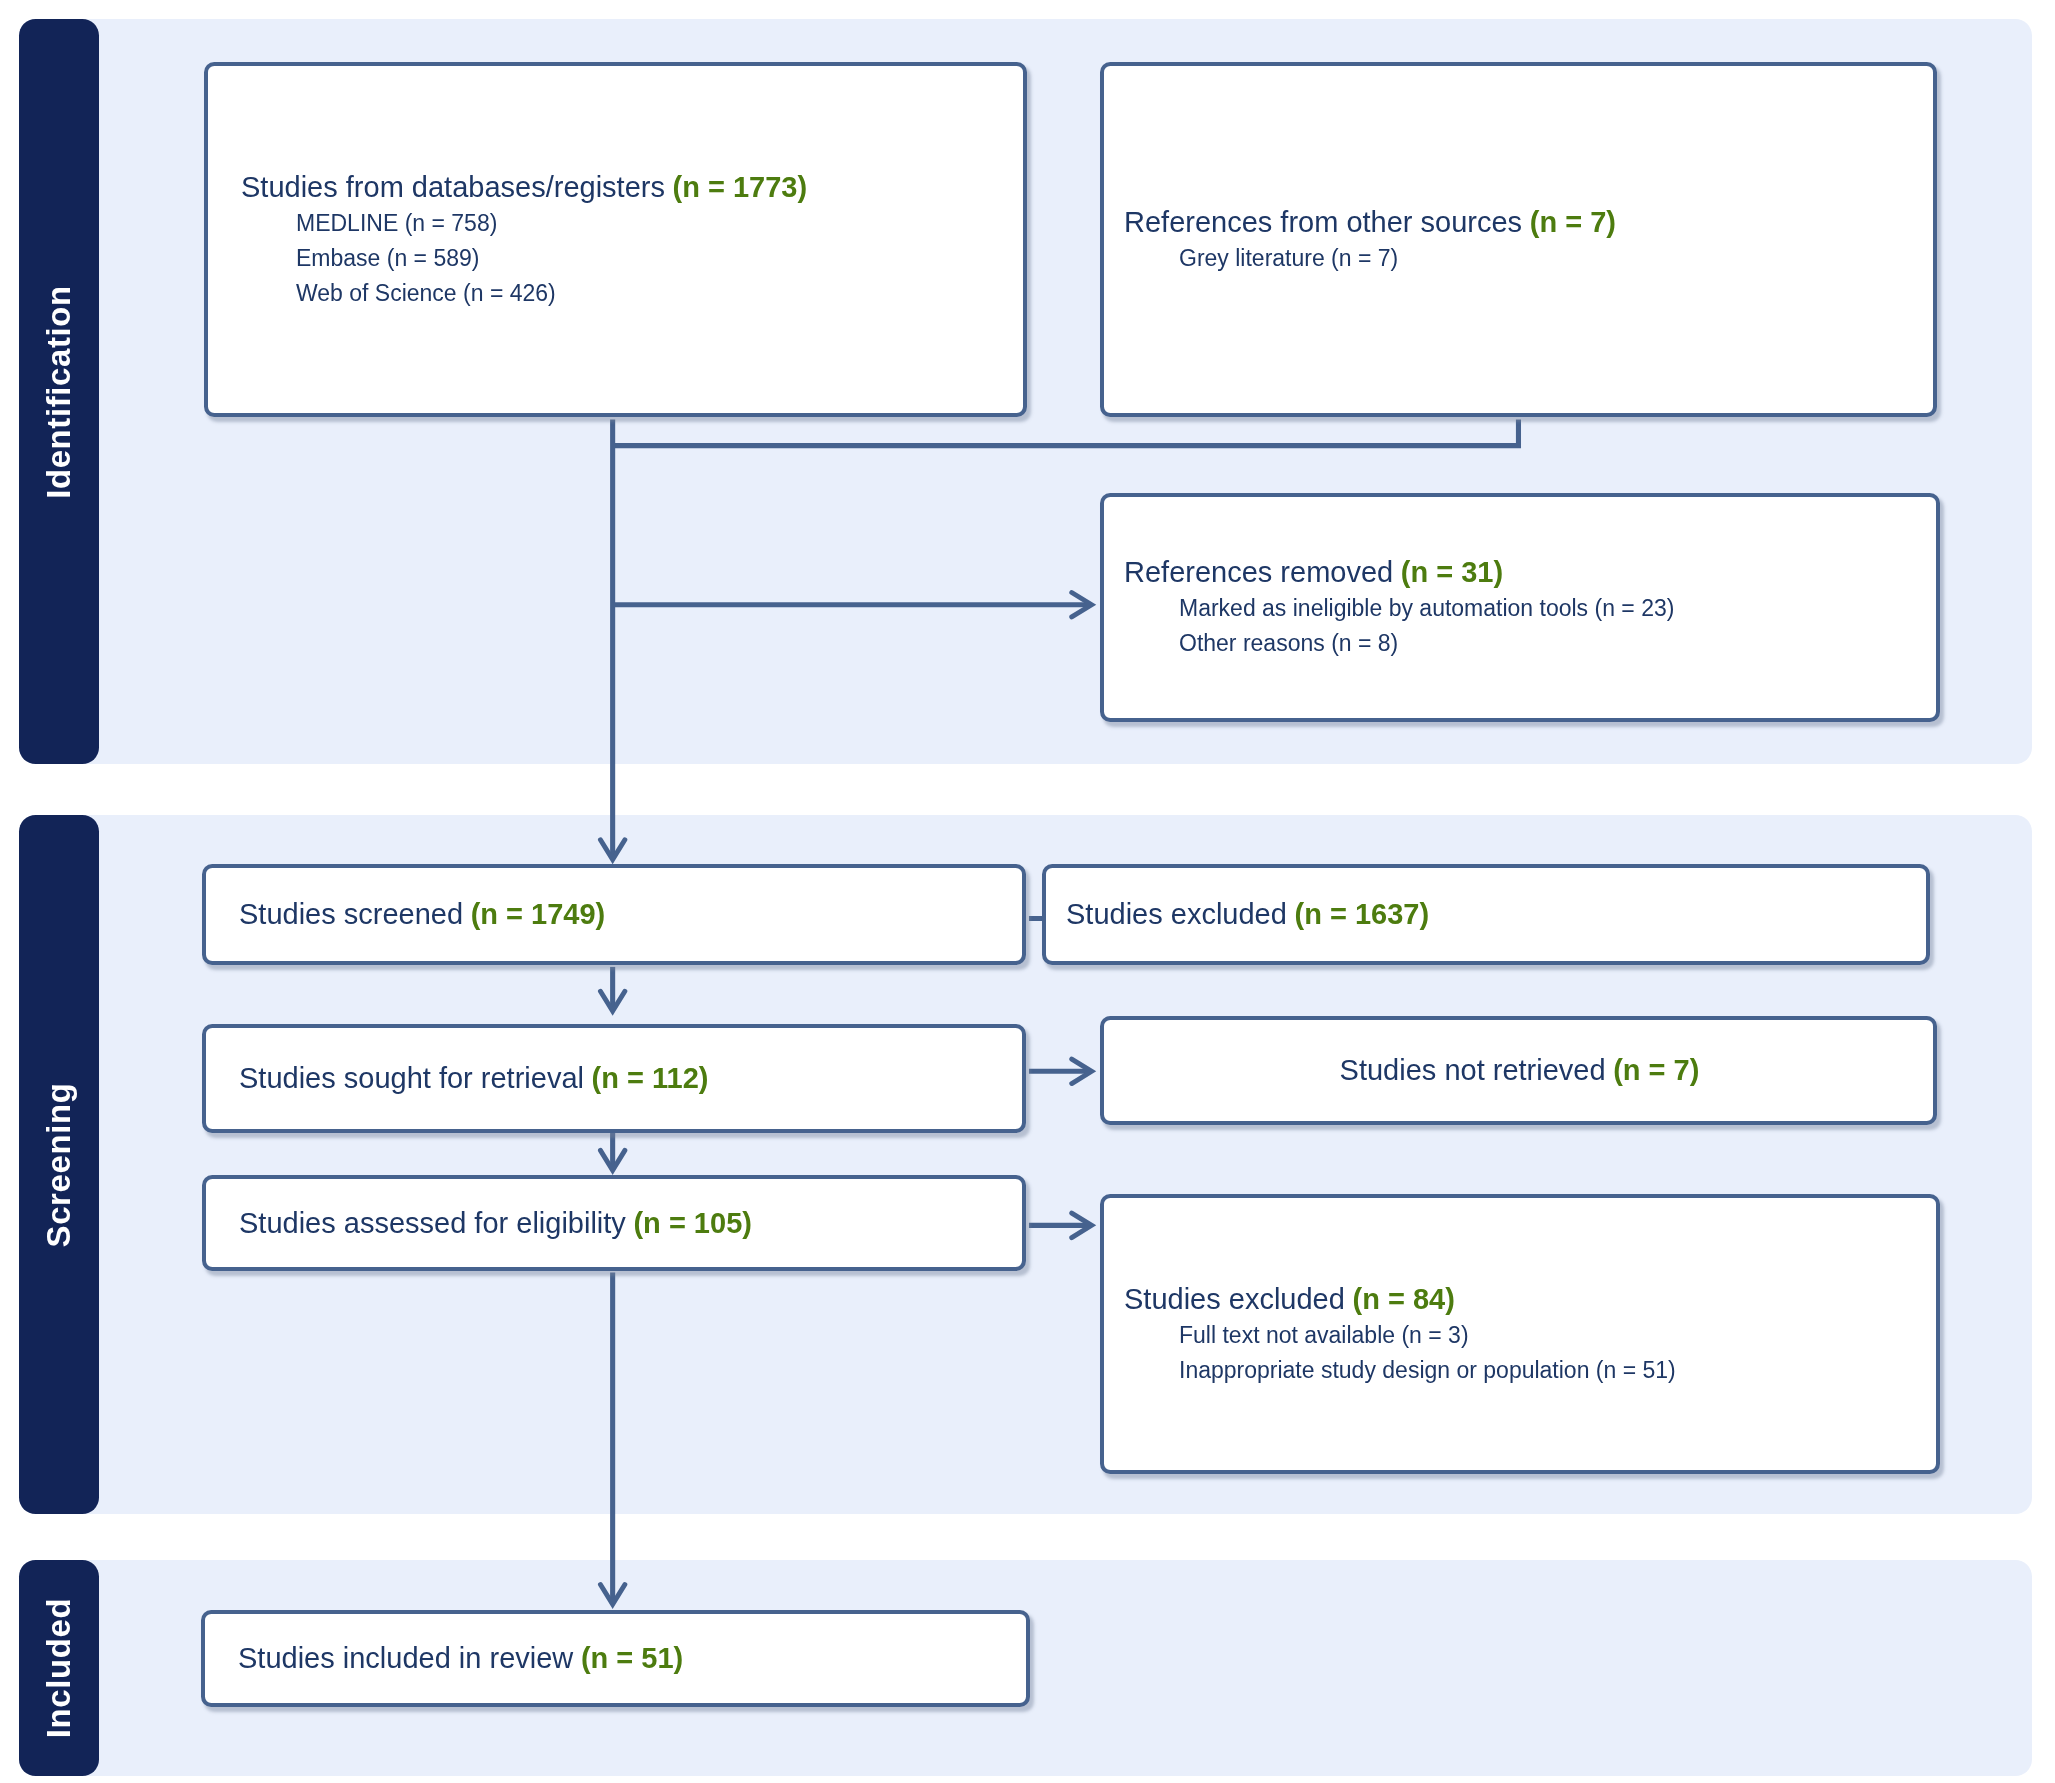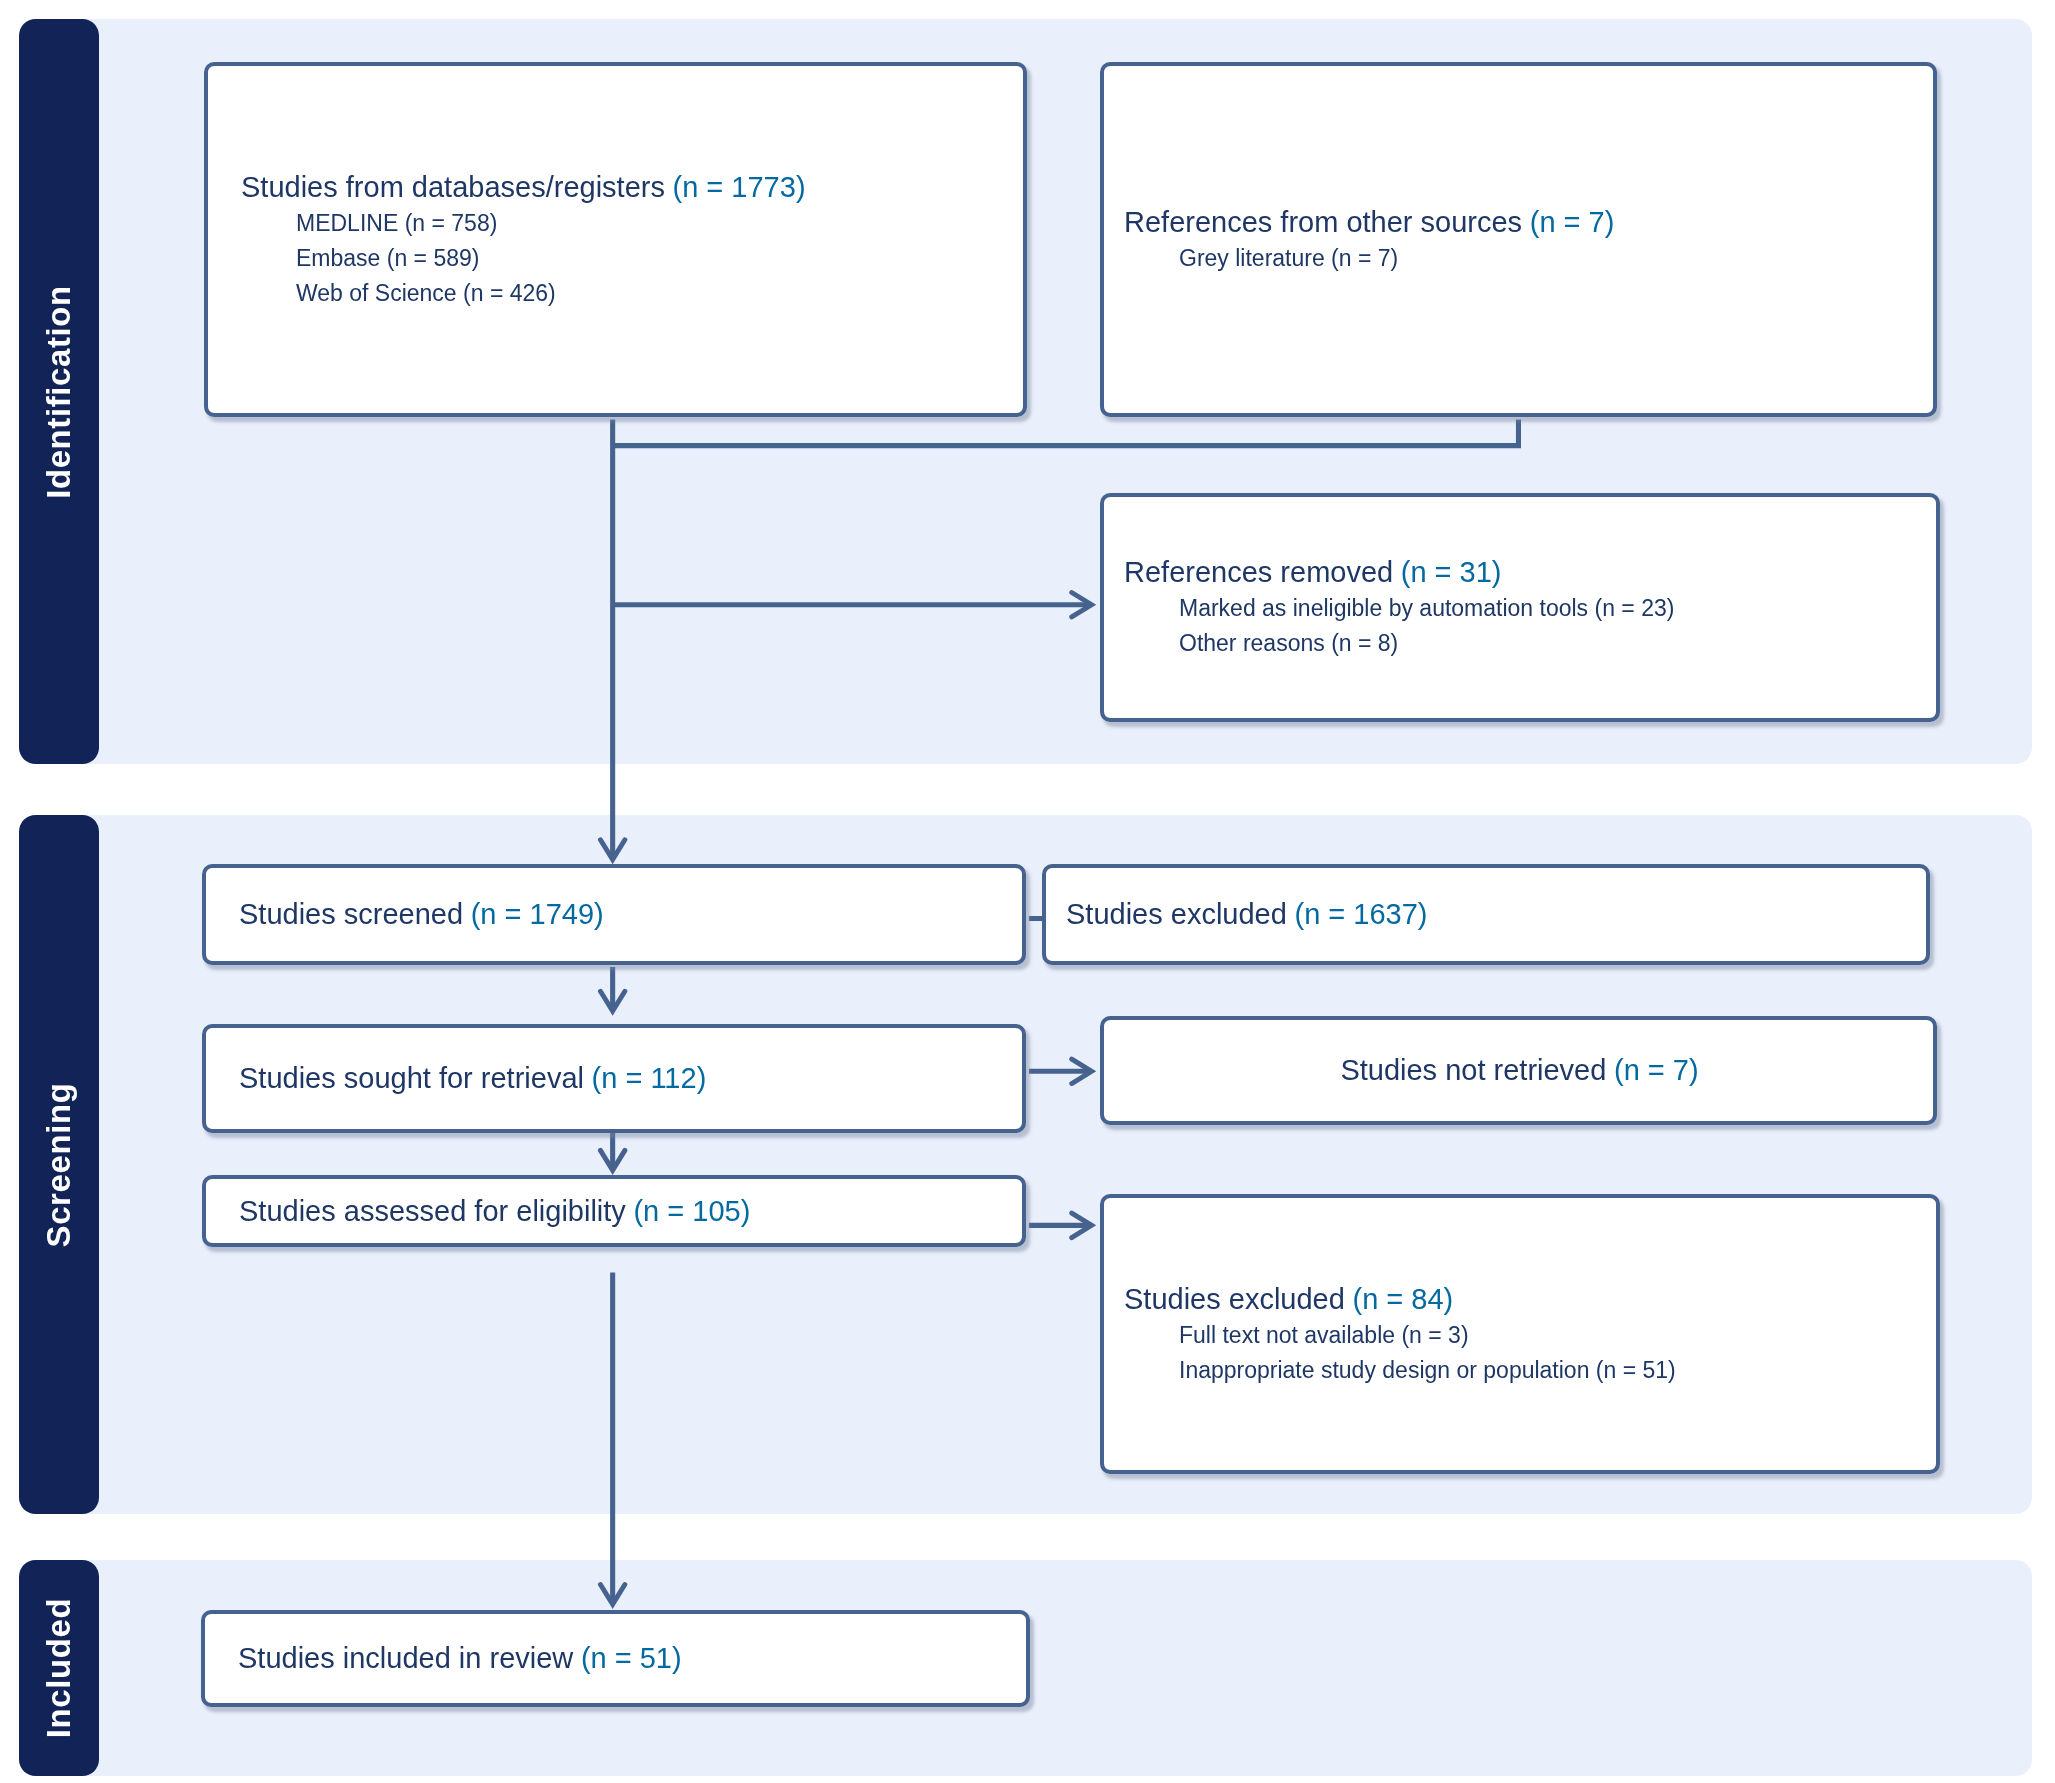"(n = 1773)" .count { color: #0369a1 -> #4d7c0f; font-weight: normal -> bold }
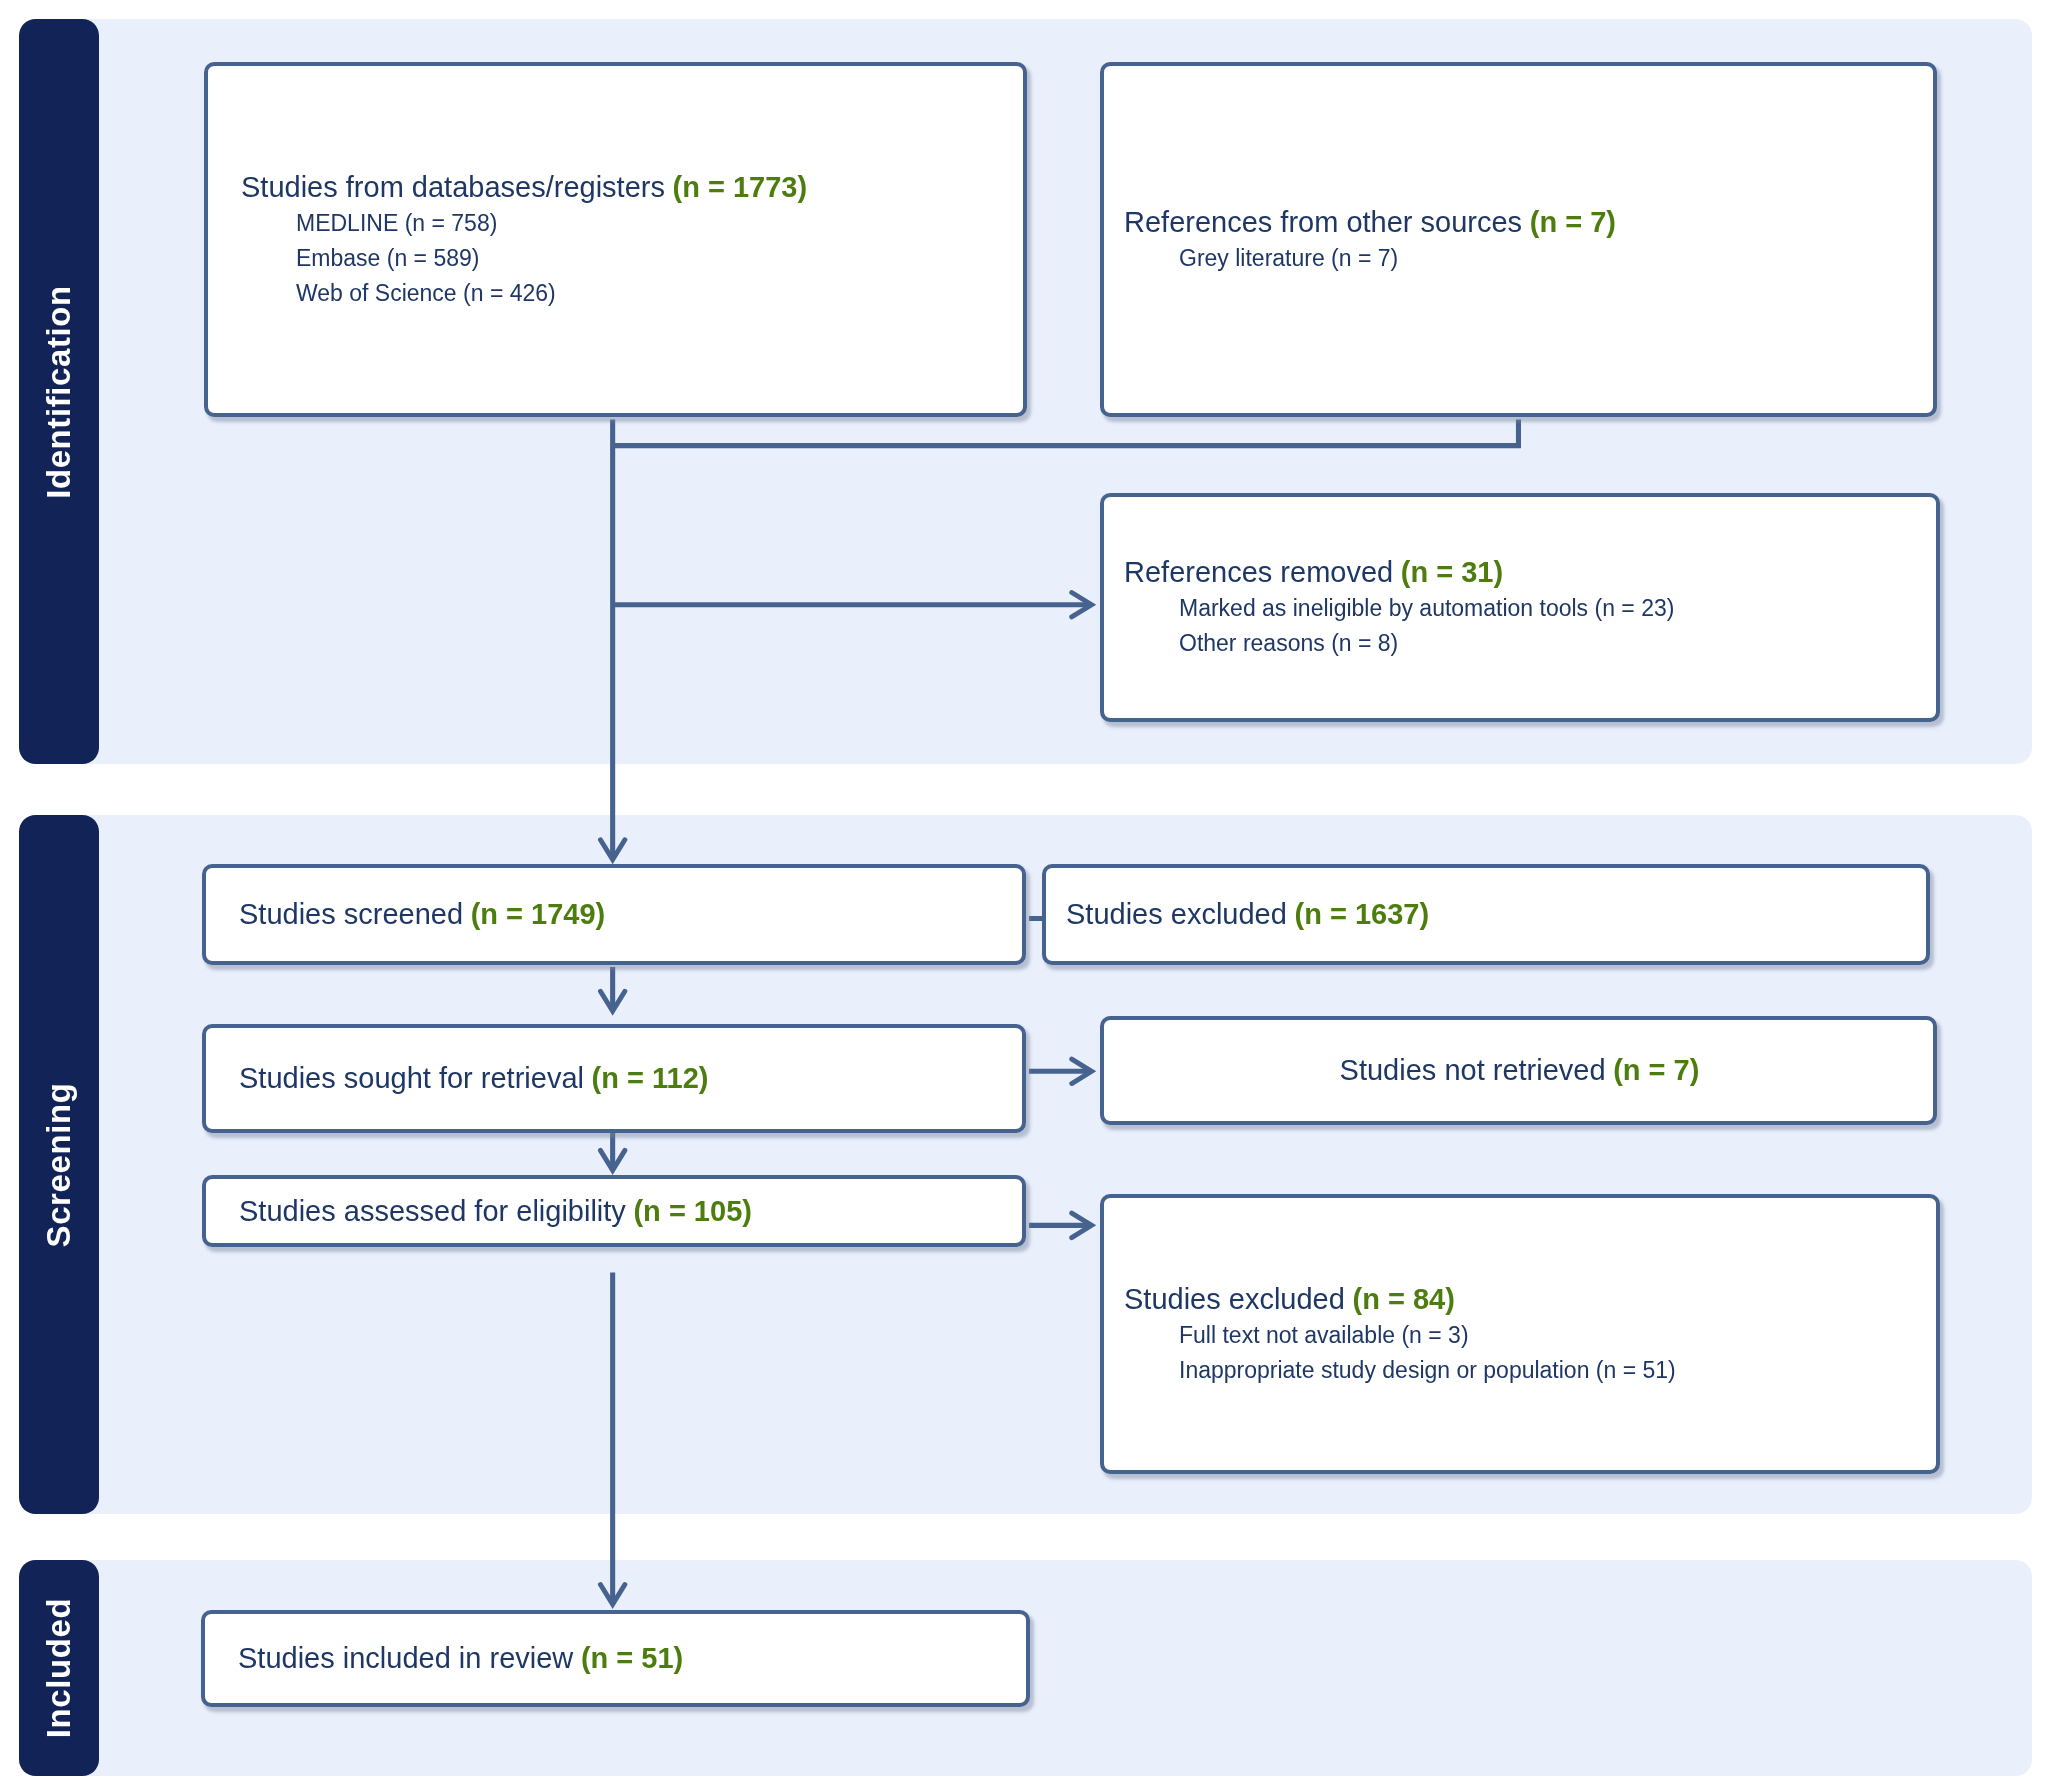"Studies assessed for eligibility (n" #box-assessed { height: 72px -> 96px }
